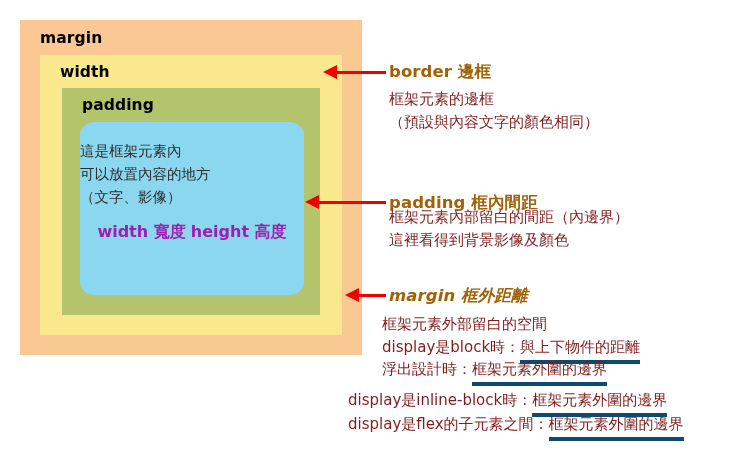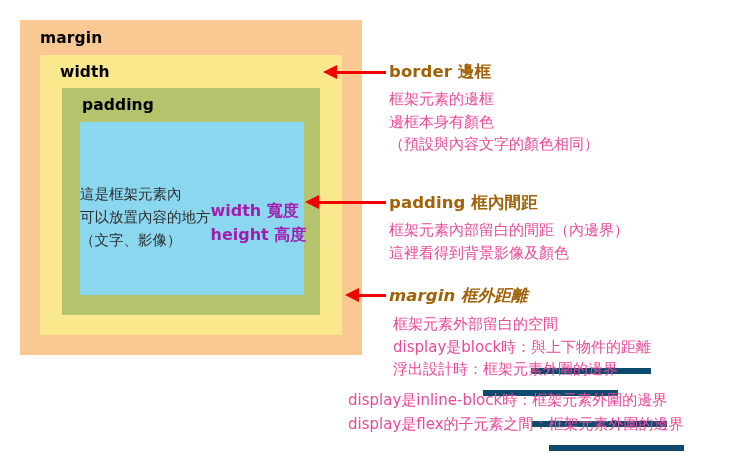"框架元素的邊框" .desc-block { color: #ec4899 -> #7f1d1d }
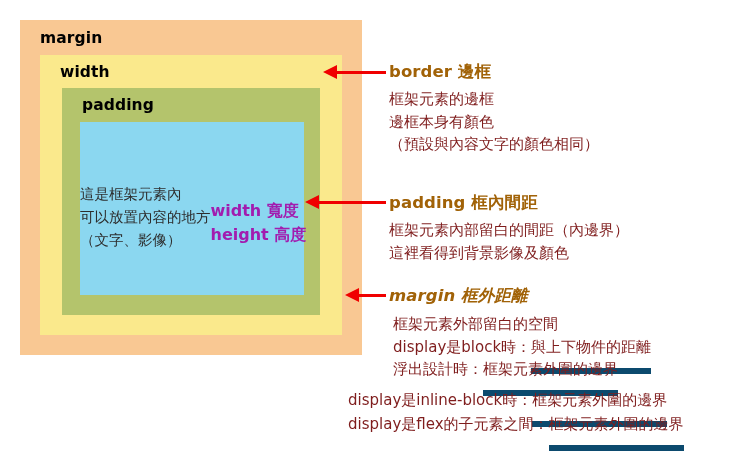"邊框本身有顏色" span.line { html: <span>邊框本身有顏色</span> -> none }
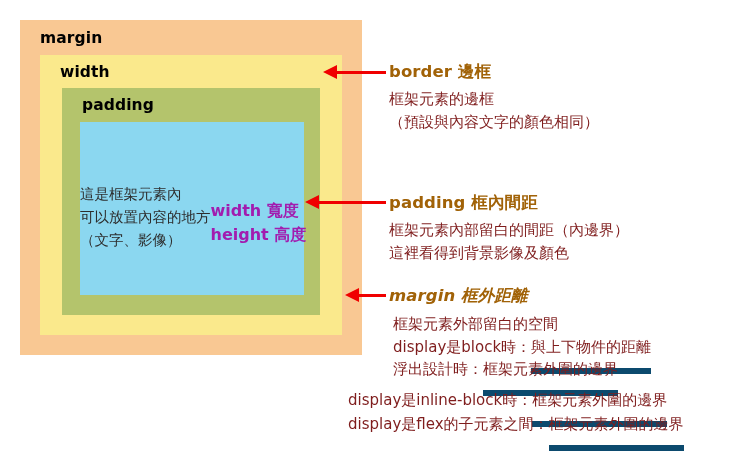"這是框架元素內 可以放置內容的地方 （文字、影像）" #content-layer { border-radius: none -> 14px; flex-direction: row -> column }
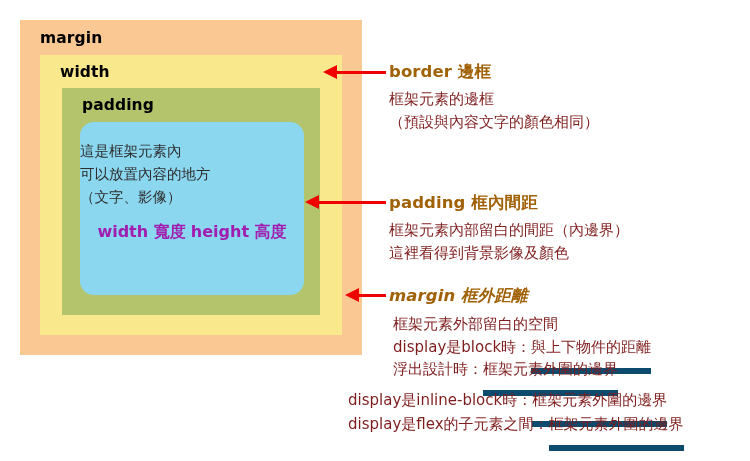"框架元素內部留白的間距（內邊界）" #desc-padding { top: 219px -> 206px }
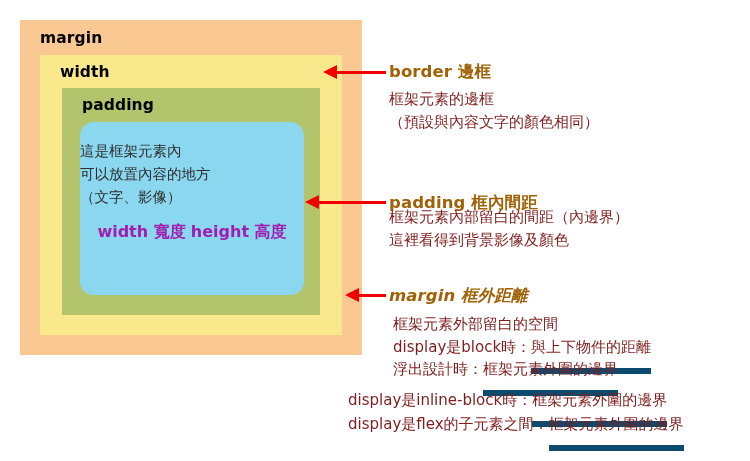"框架元素外部留白的空間" #desc-margin { left: 393px -> 382px }
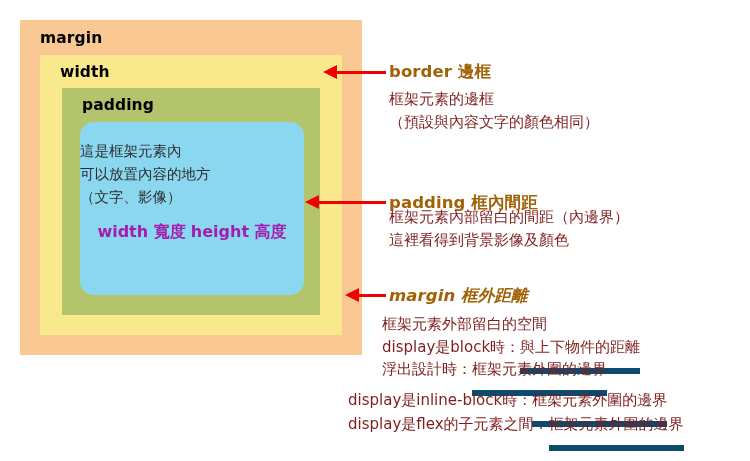"與上下物件的距離" .u { border-bottom: 6px solid #0c4a6e -> 4px solid #0c4a6e; padding-bottom: 12px -> 4px }
